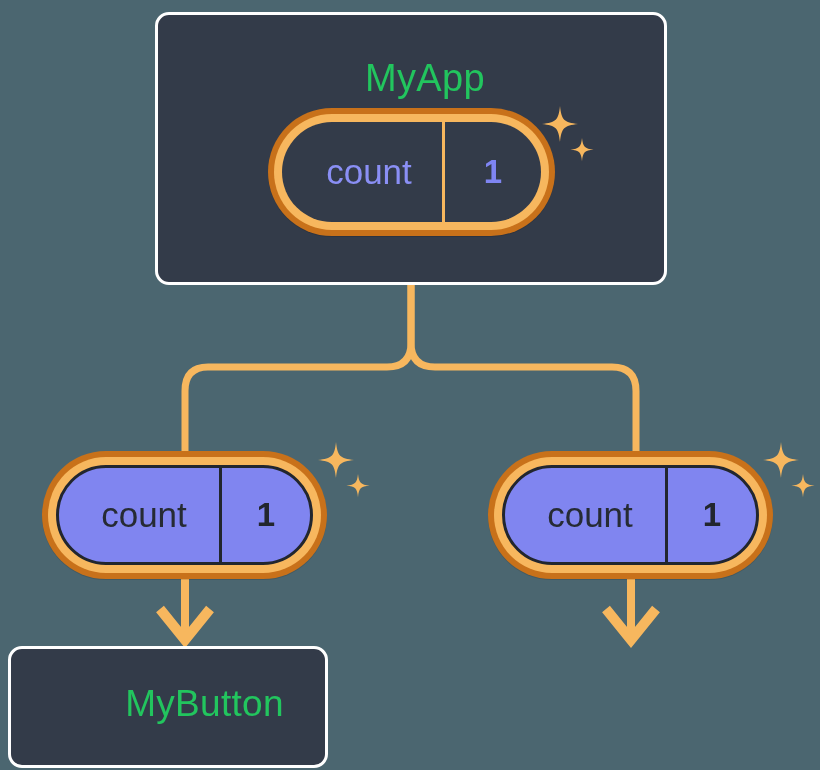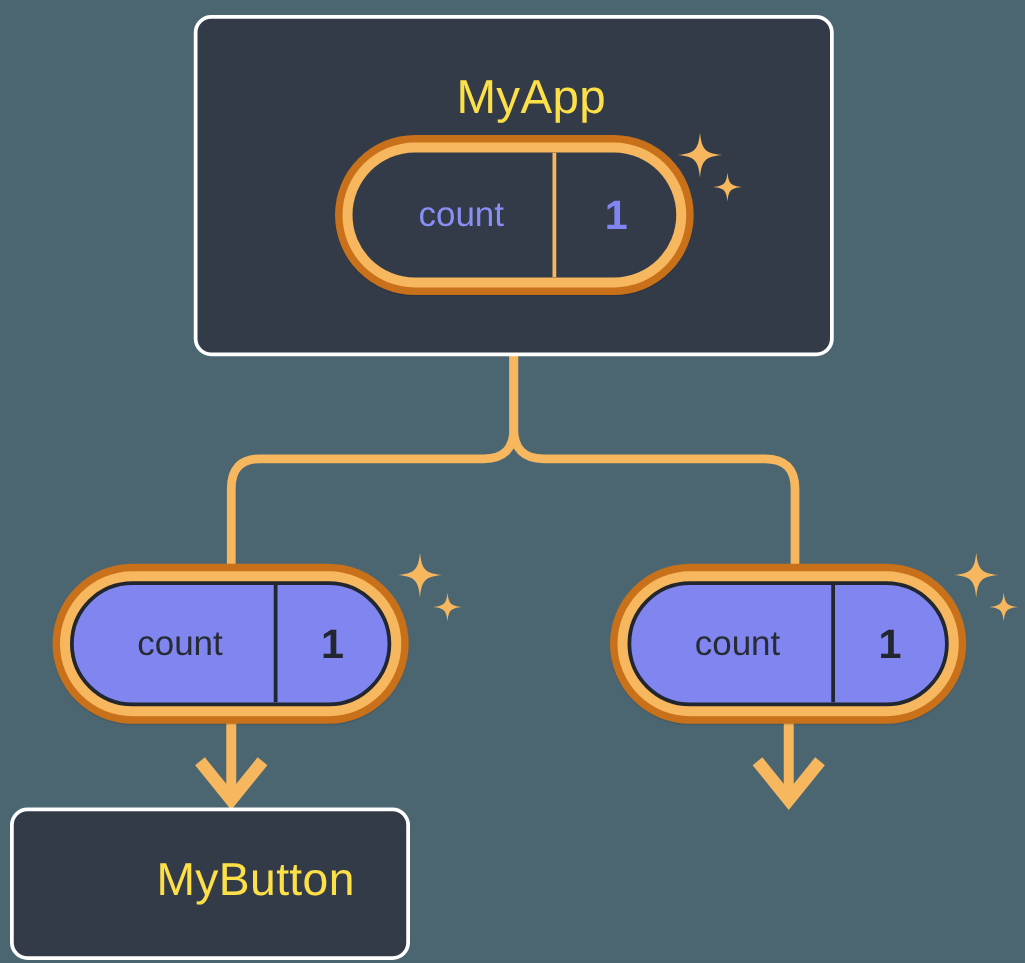"MyApp" .component-title { color: #fde047 -> #22c55e }
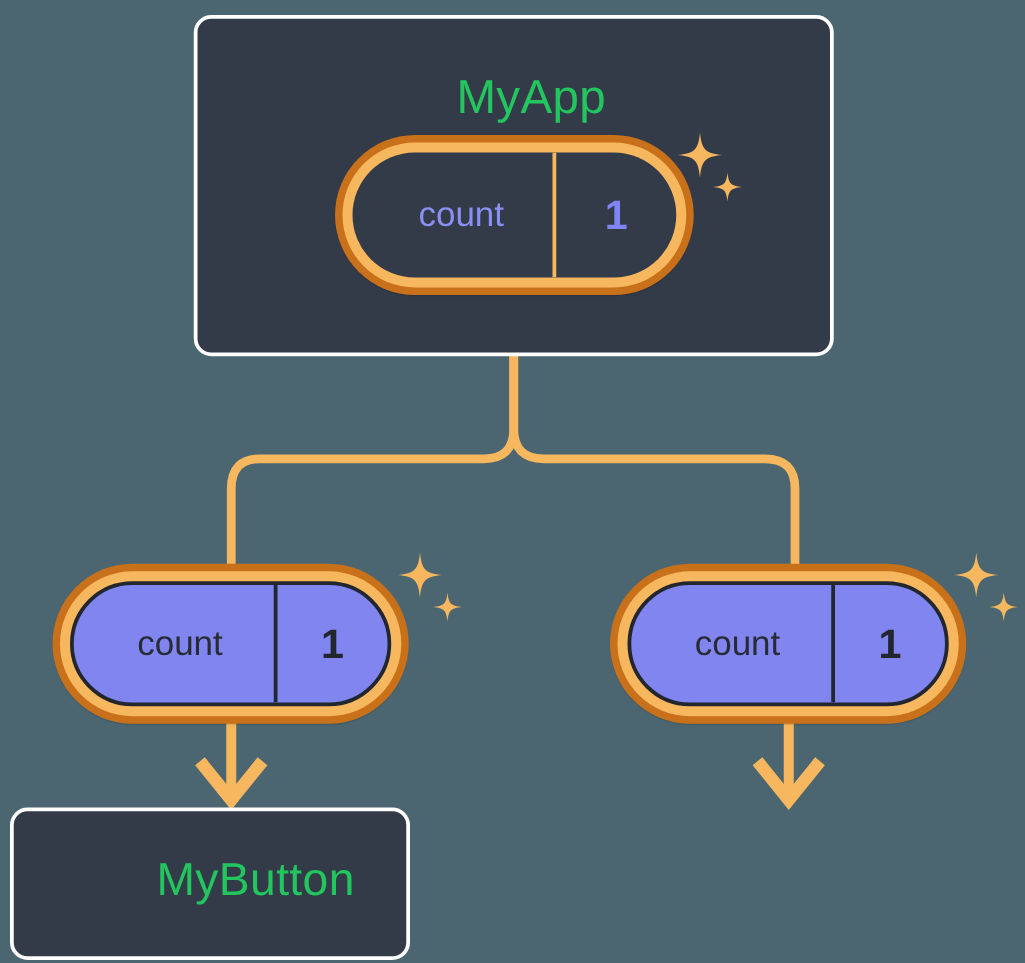"count" .pill-key { font-size: 28px -> 35px }
